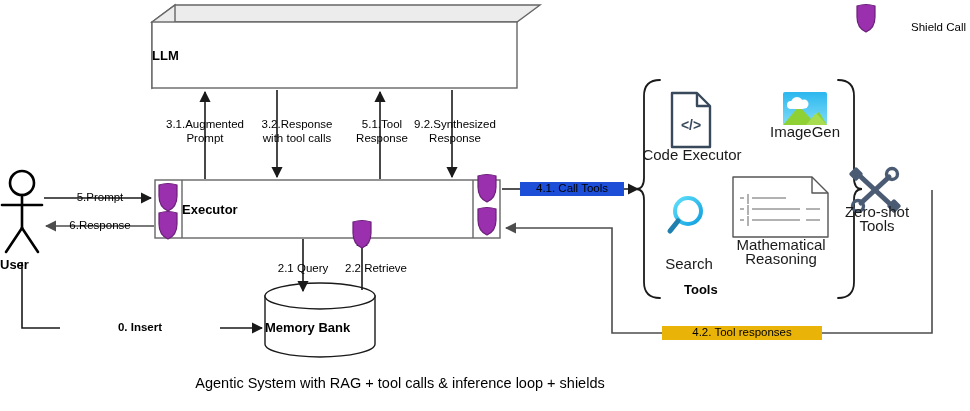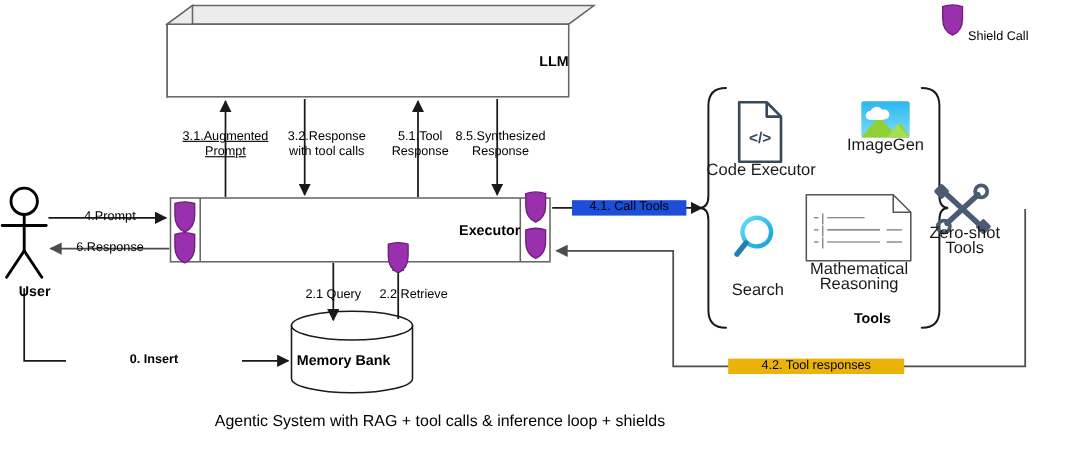"Shield Call" div.lbl { text-align: left -> right; top: 27px -> 21px }
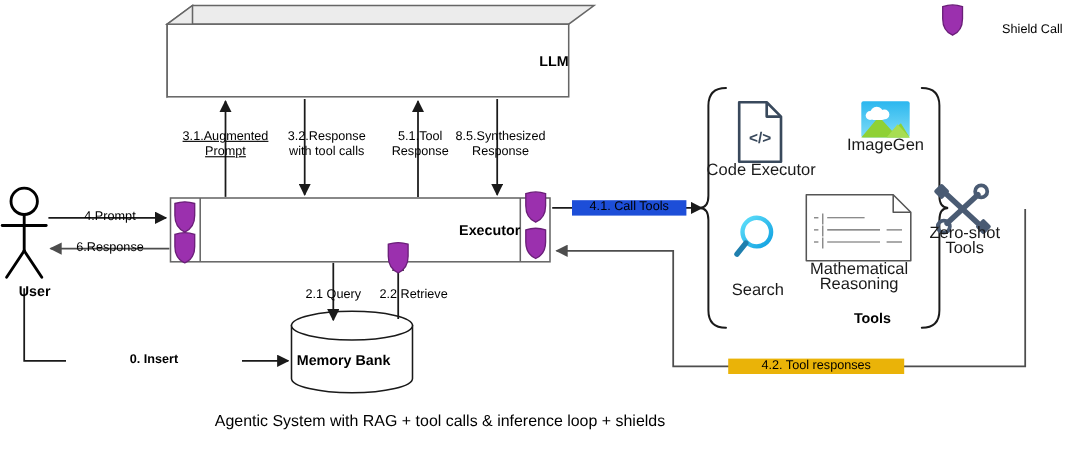"LLM" .node-title { text-align: right -> left }
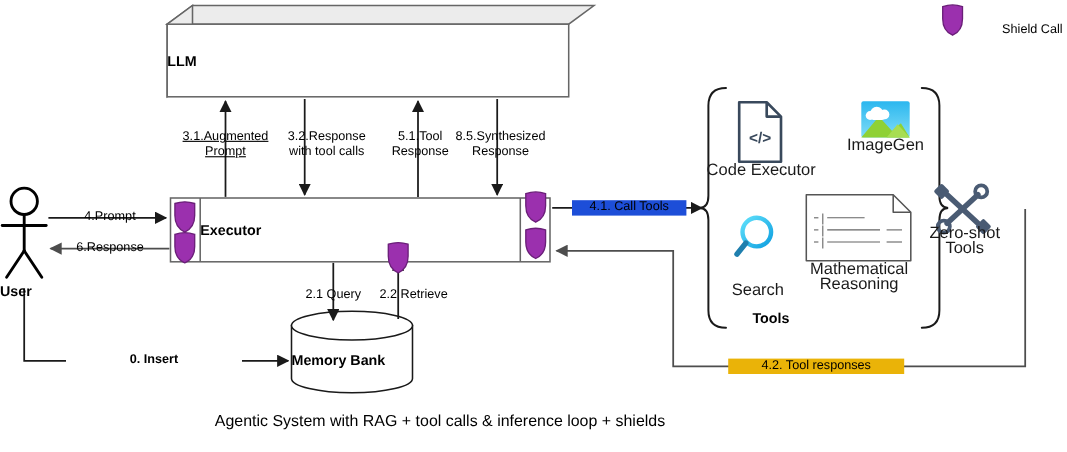"3.1.Augmented" div.lbl { text-decoration: underline -> none }
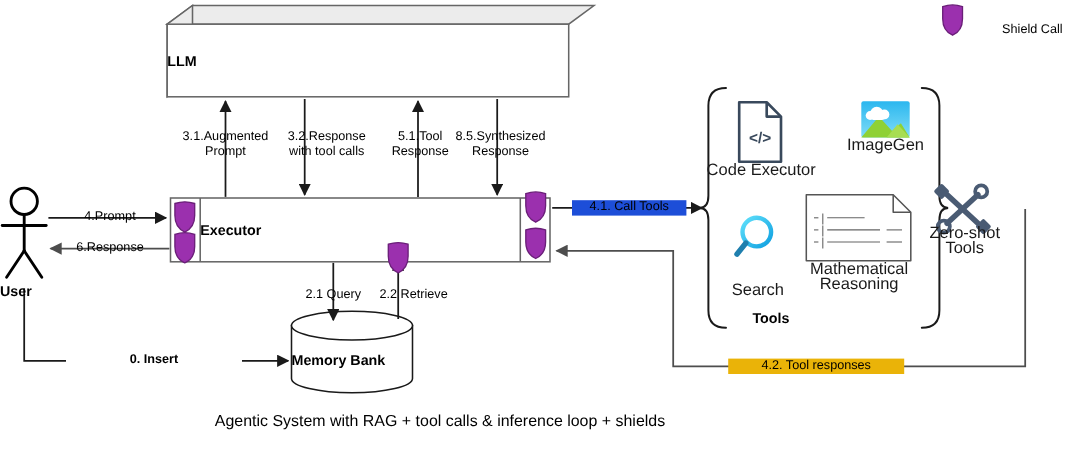"8.5.Synthesized" div.lbl { text: 8.5.Synthesized -> 9.2.Synthesized }
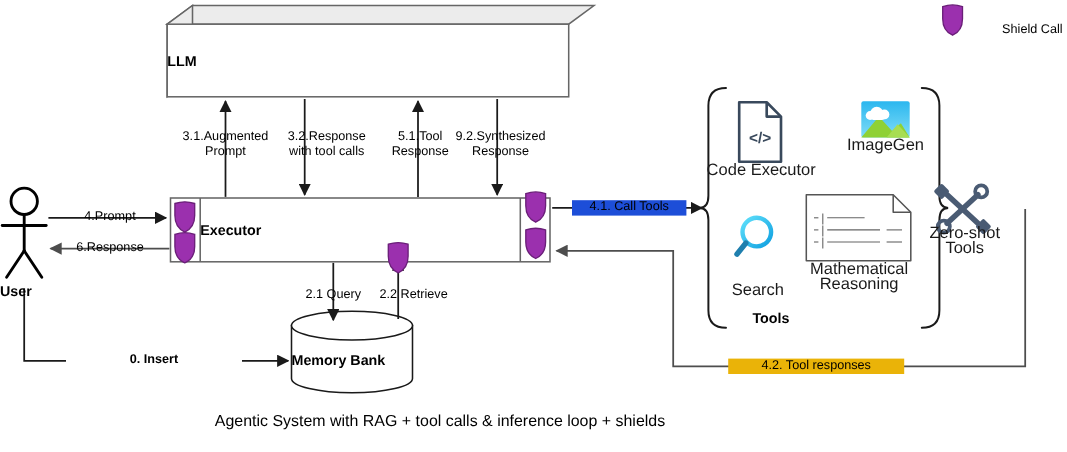"4.Prompt" div.lbl { text: 4.Prompt -> 5.Prompt }
